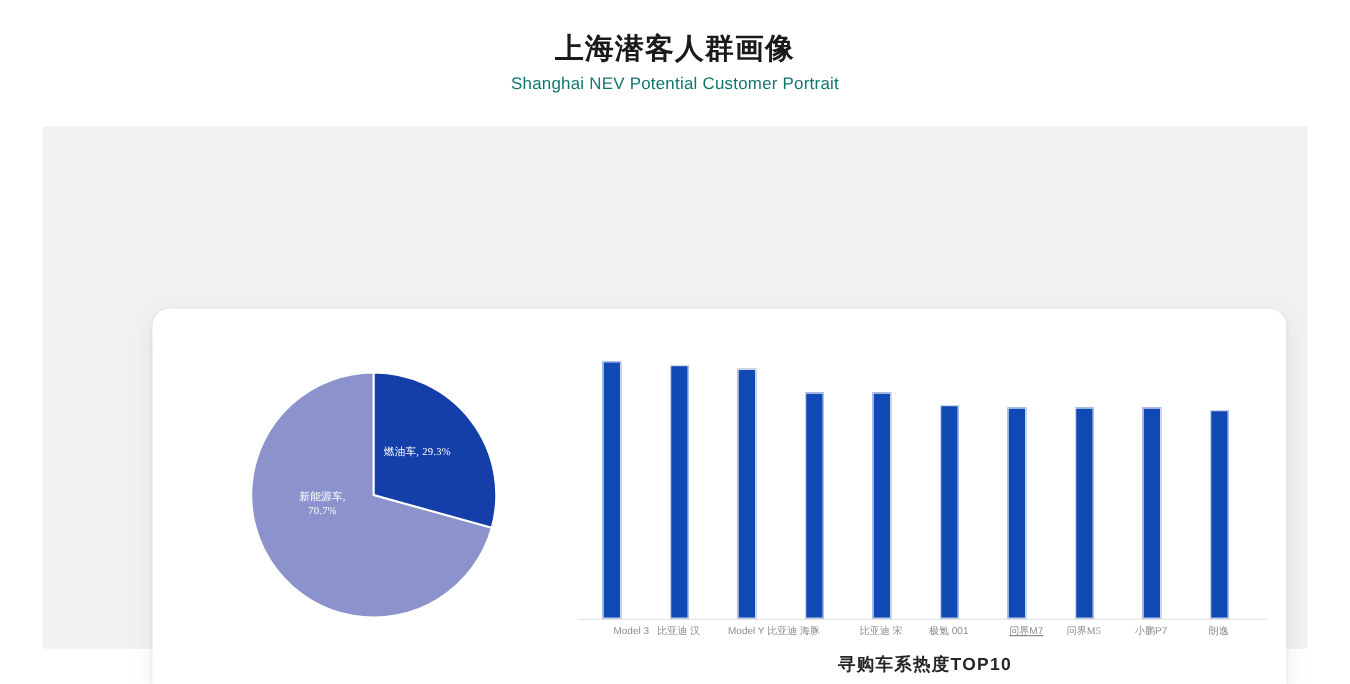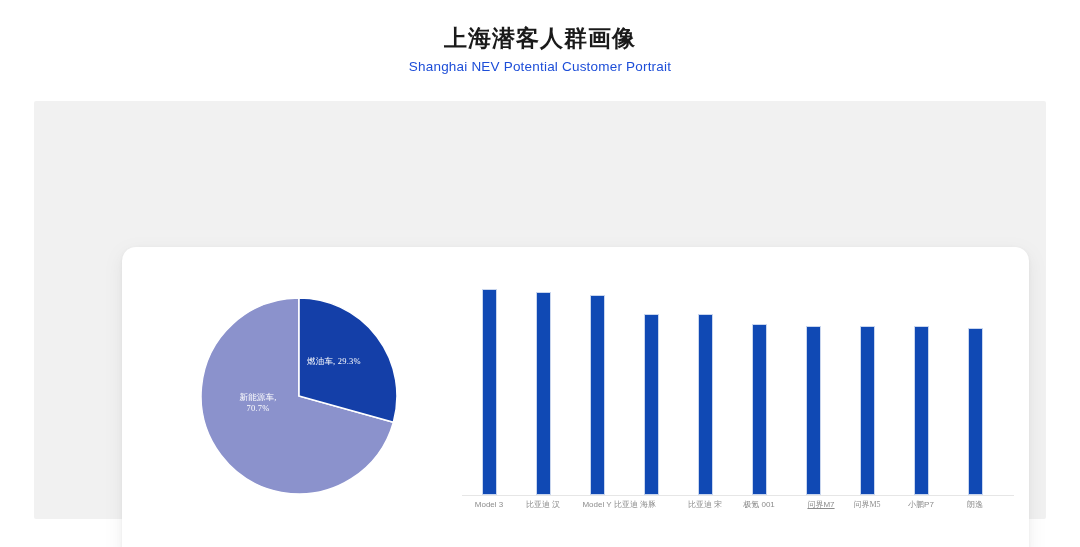"Shanghai NEV Potential Customer Portrait" .title-en { color: #1d4ed8 -> #0f766e }
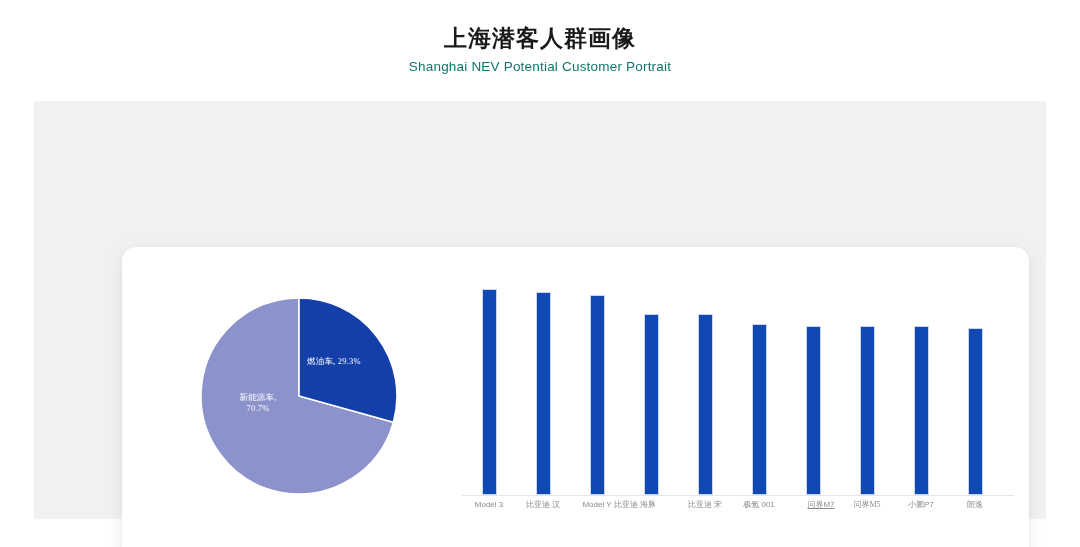"Model 3" div.bar-tick { left: 0px -> 16px }
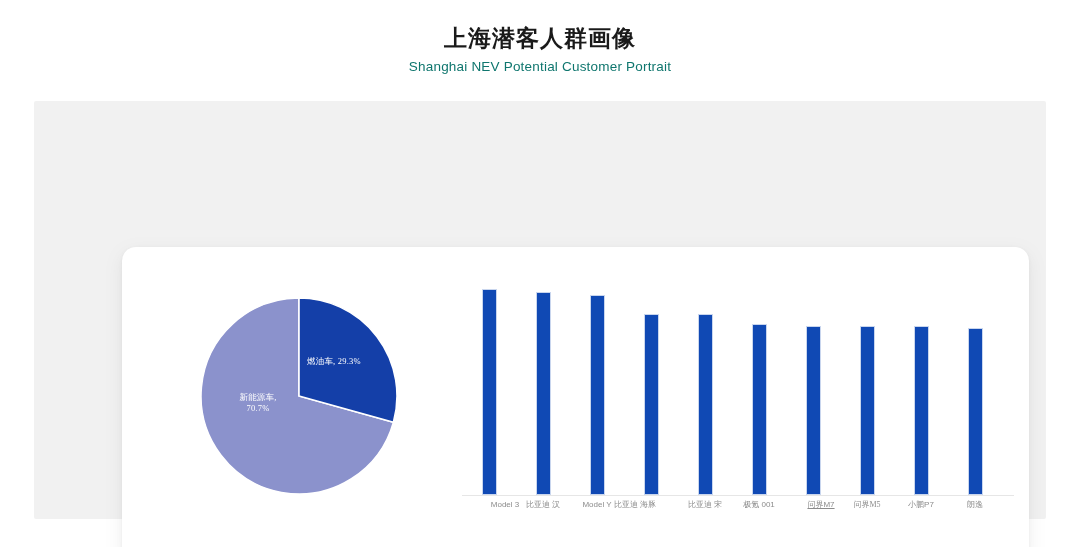"寻购车系热度TOP10" div.chart-caption { html: none -> <div>寻购车系热度TOP10</div> }
